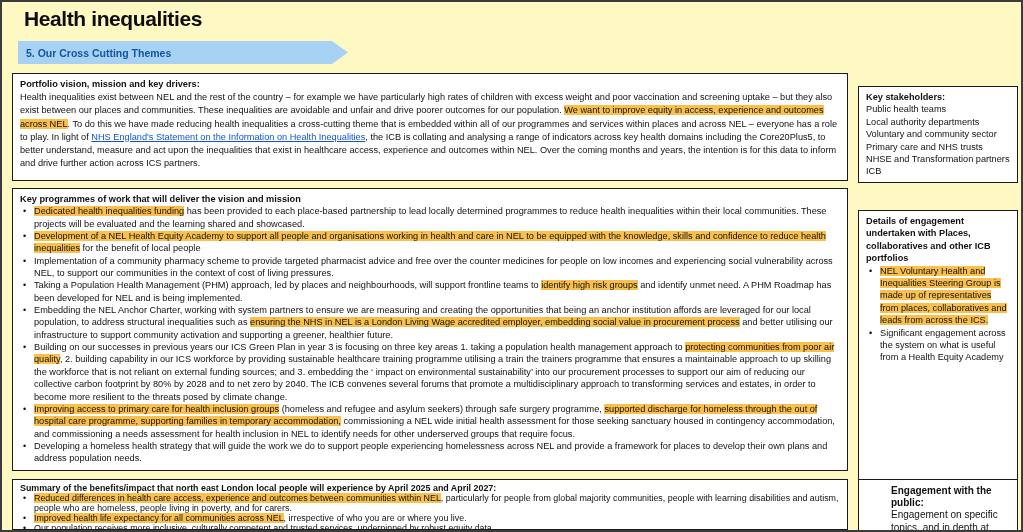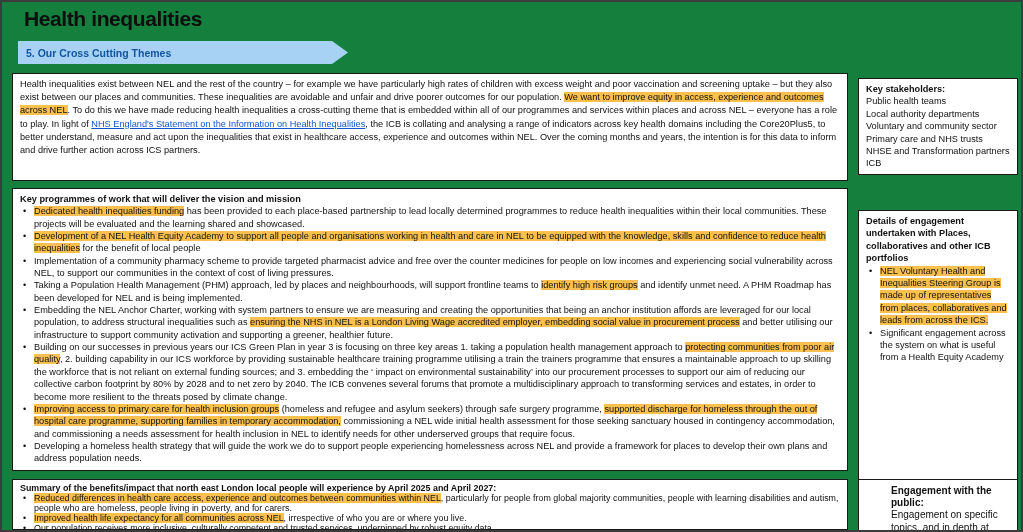"Health inequalities" .slide { background: #15803d -> #fef9c3 }
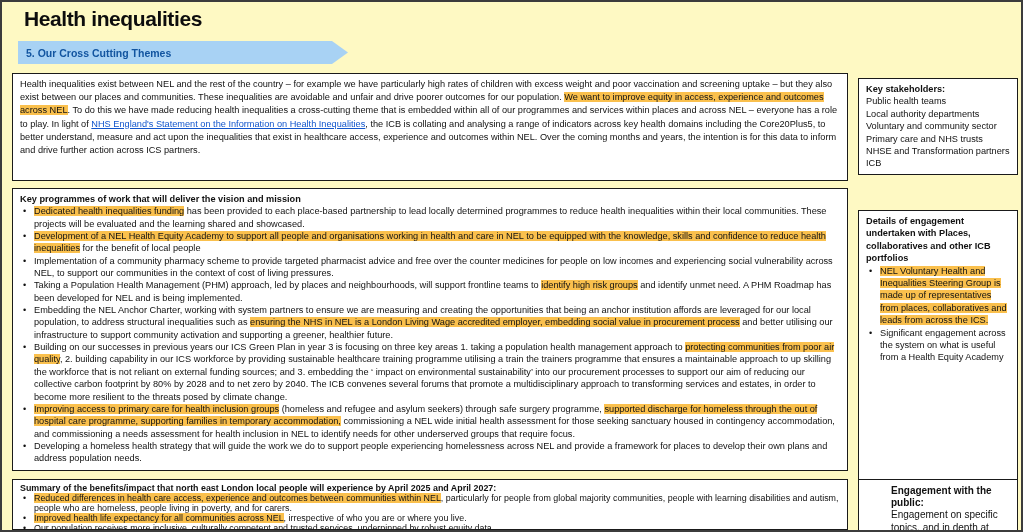"Portfolio vision, mission and key" div.box-heading { html: none -> <div>Portfolio vision, mission and key drivers:</div> }
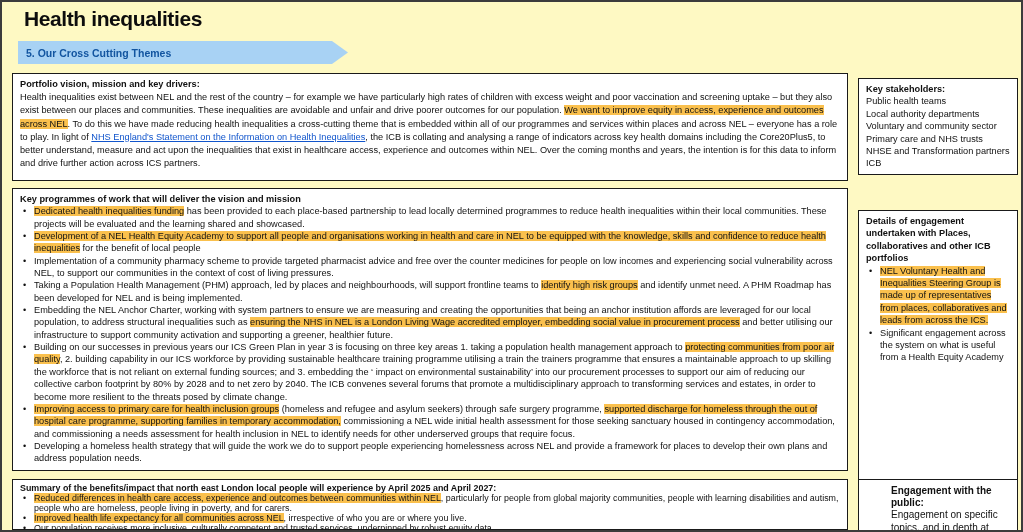"Key stakeholders:" .stakeholders-box { top: 76px -> 84px }
